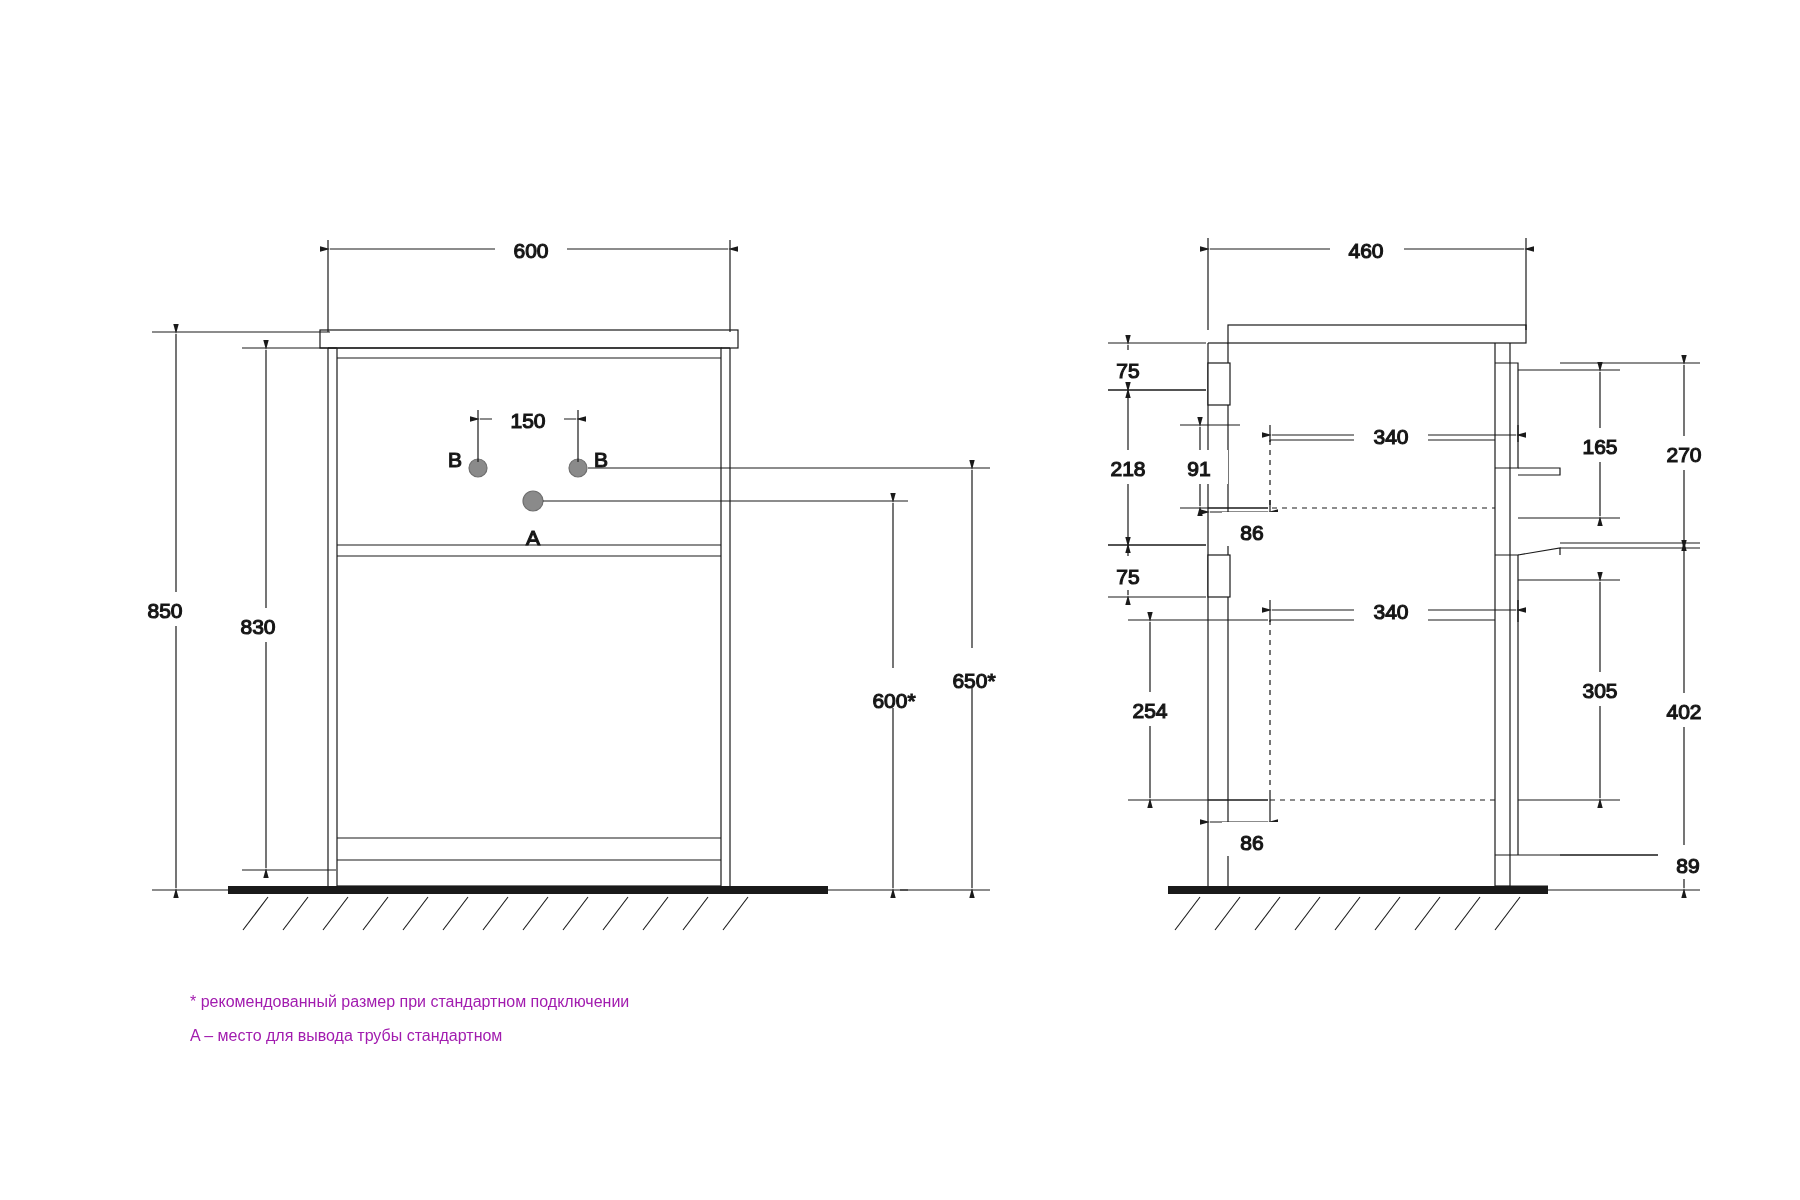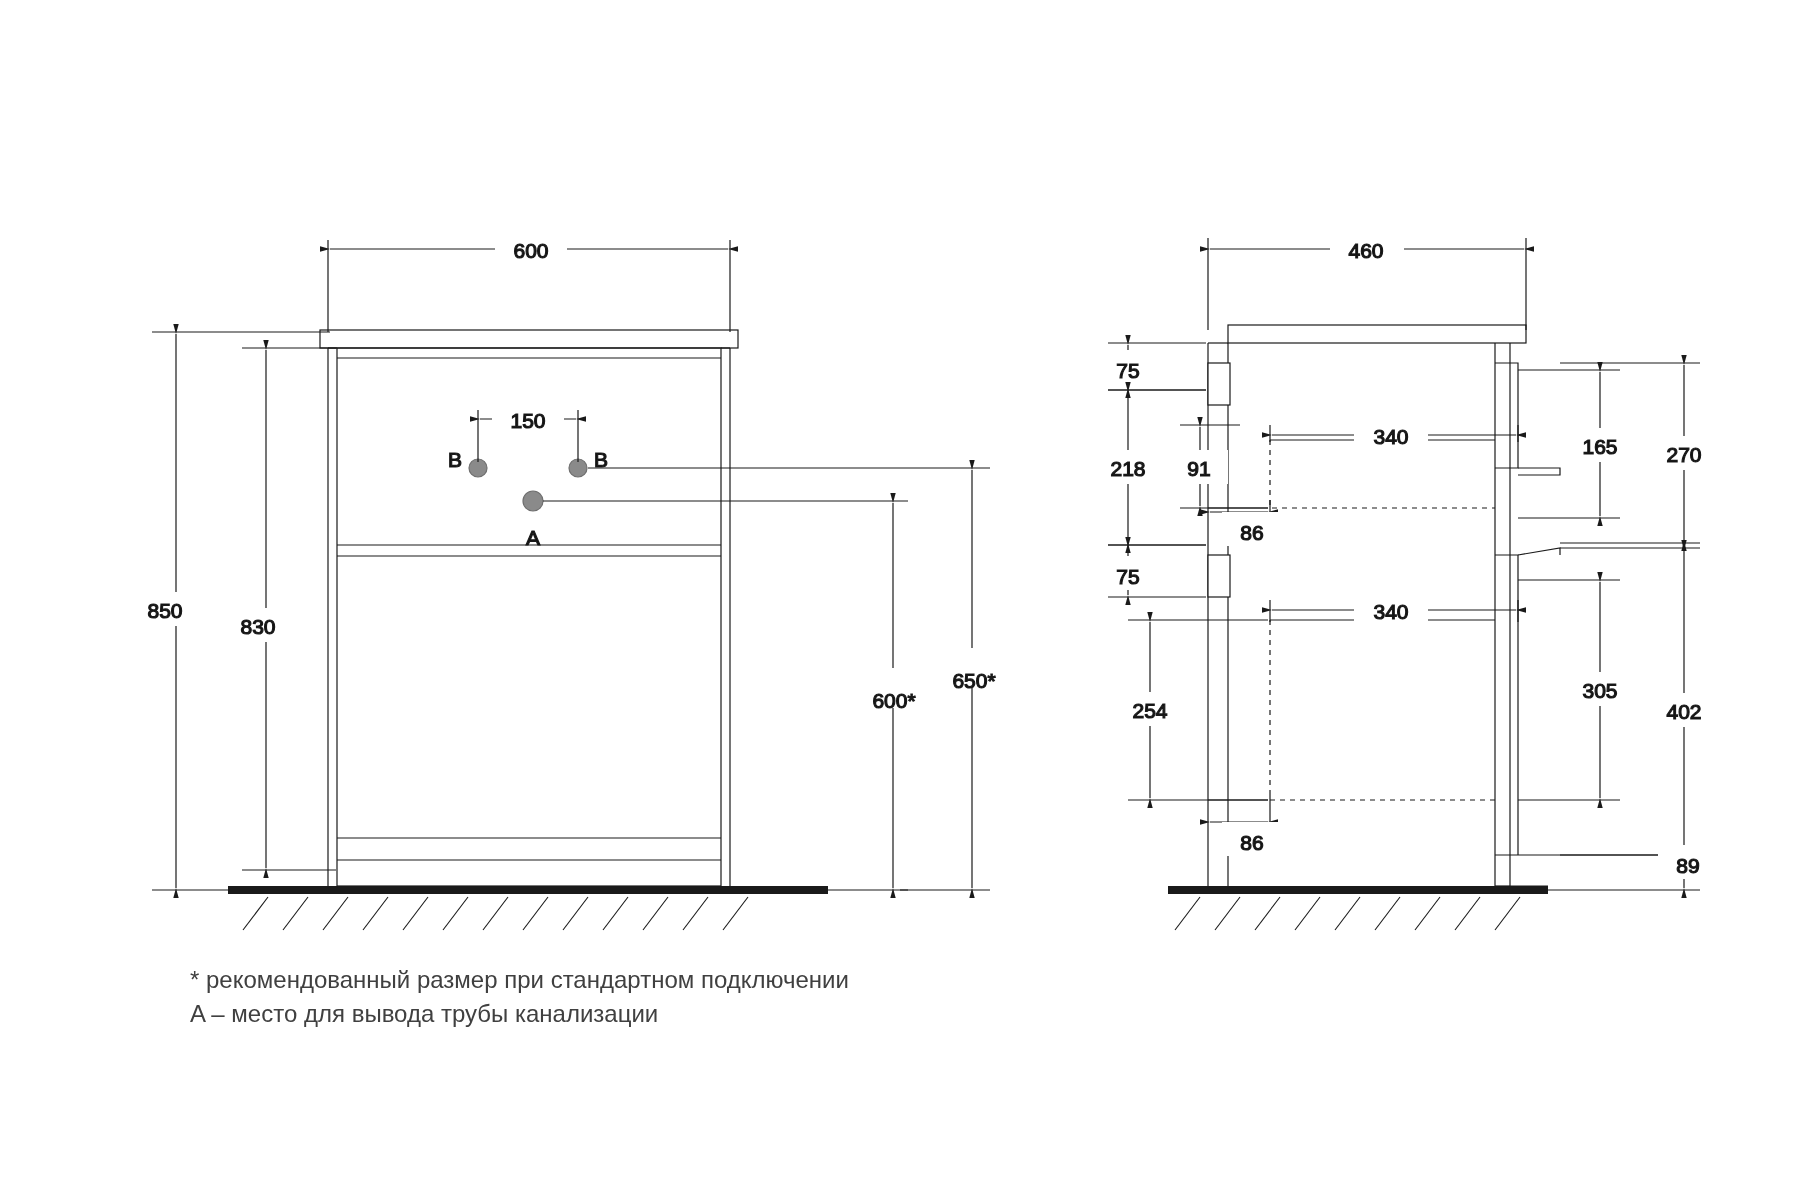"* рекомендованный размер при стандартном" .legend { color: #404040 -> #a21caf; font-size: 24px -> 16px; top: 963px -> 985px }
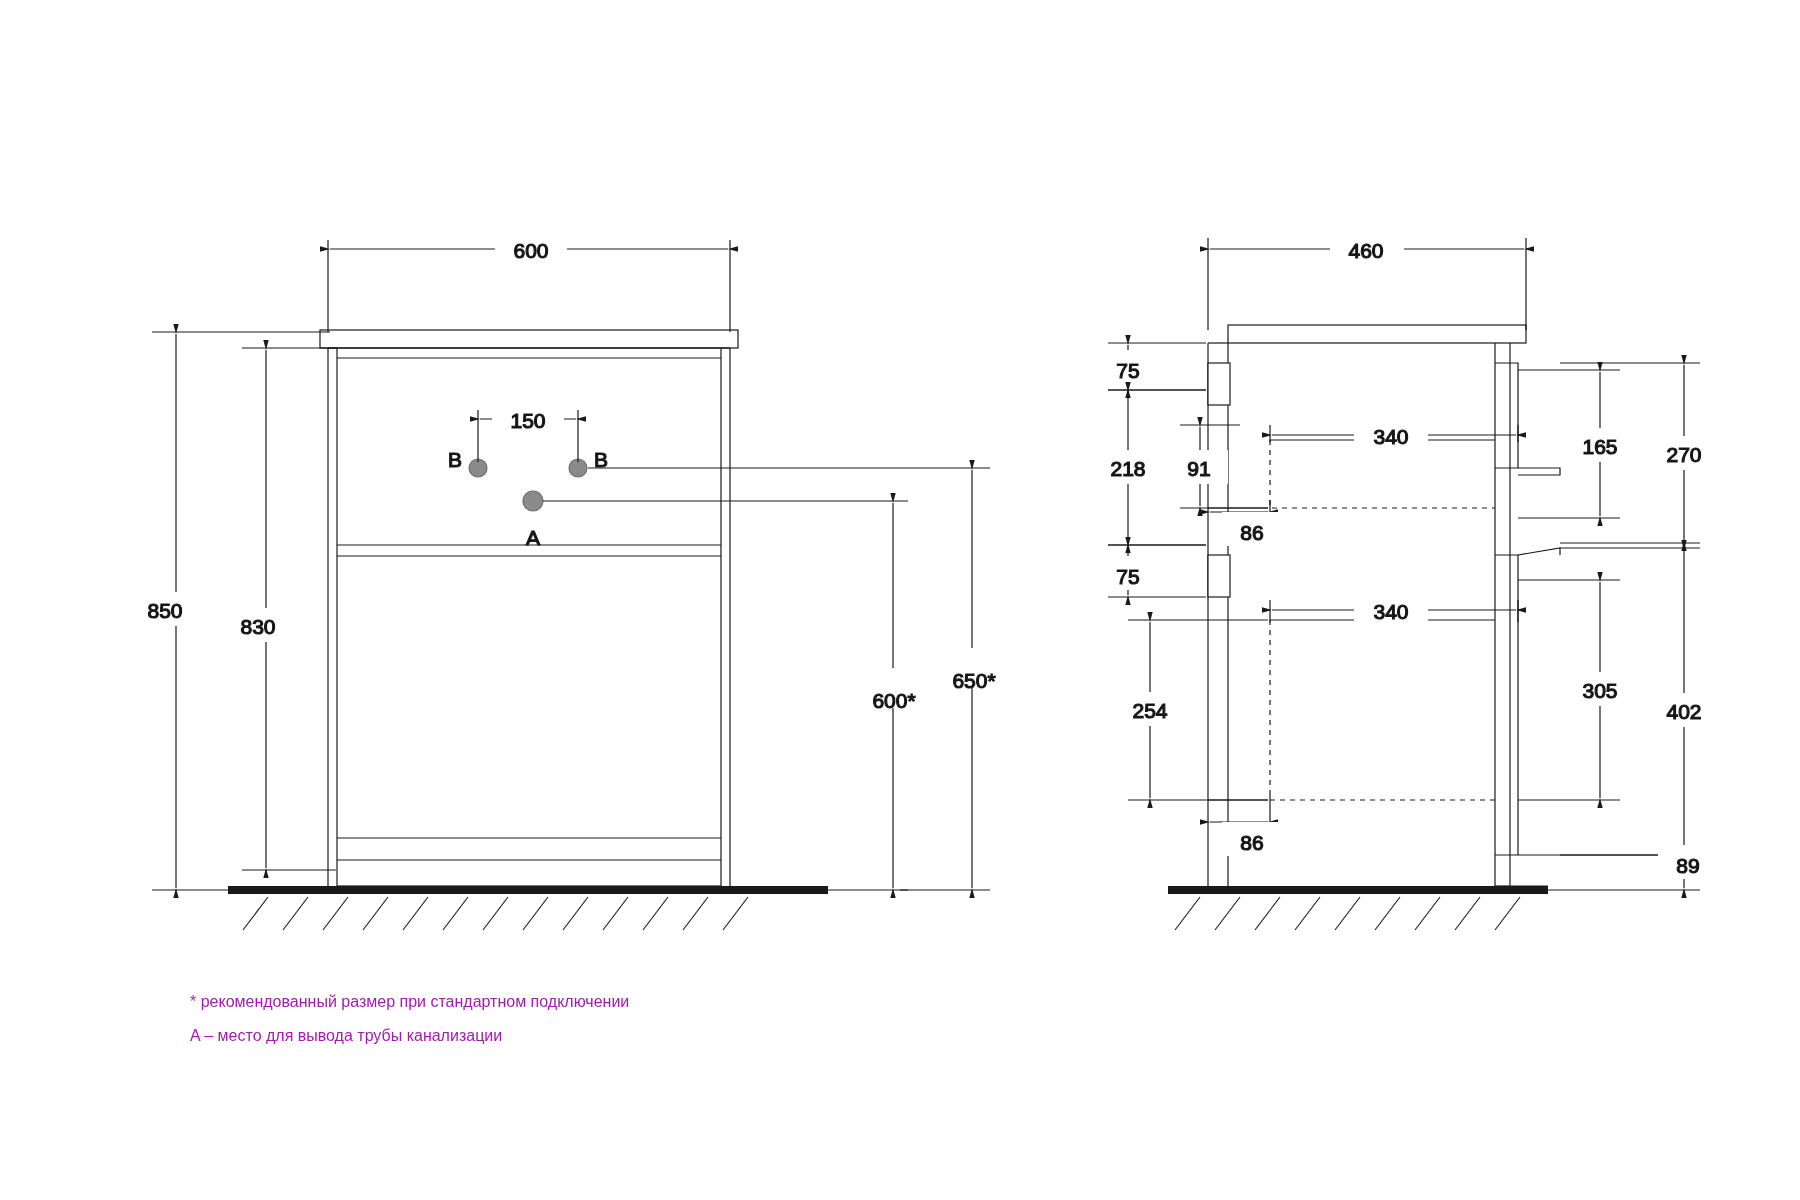"A – место для вывода" div { text: канализации -> стандартном }
